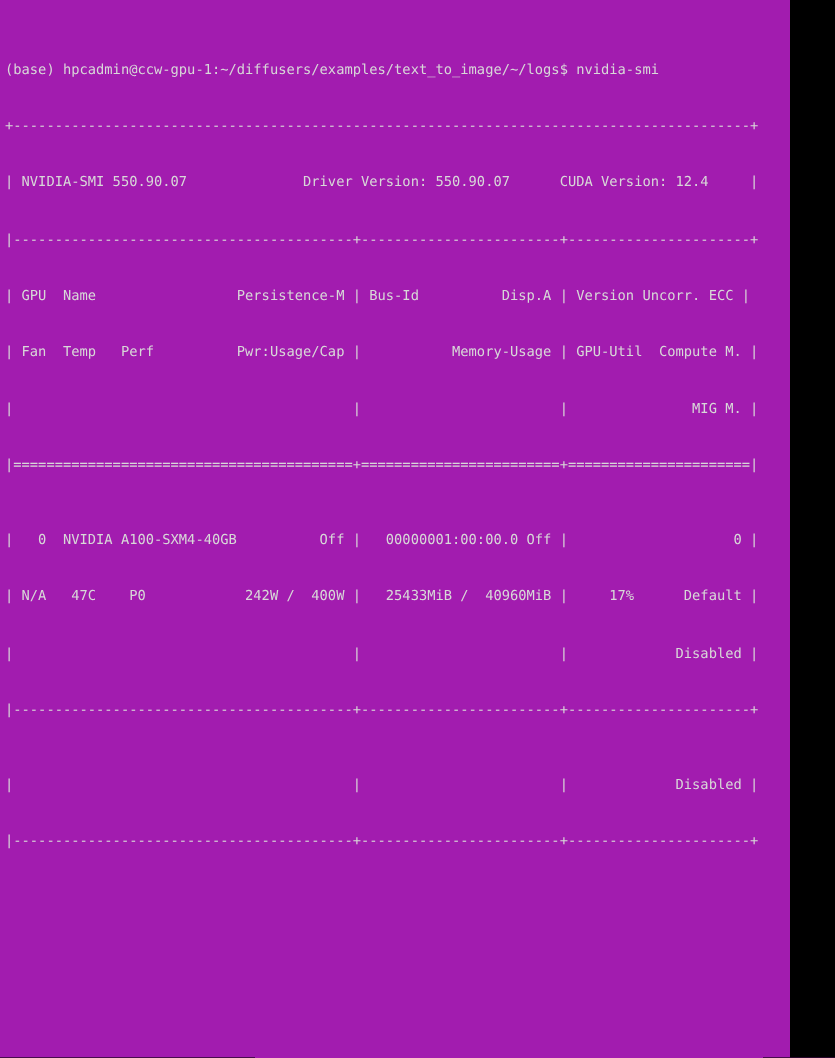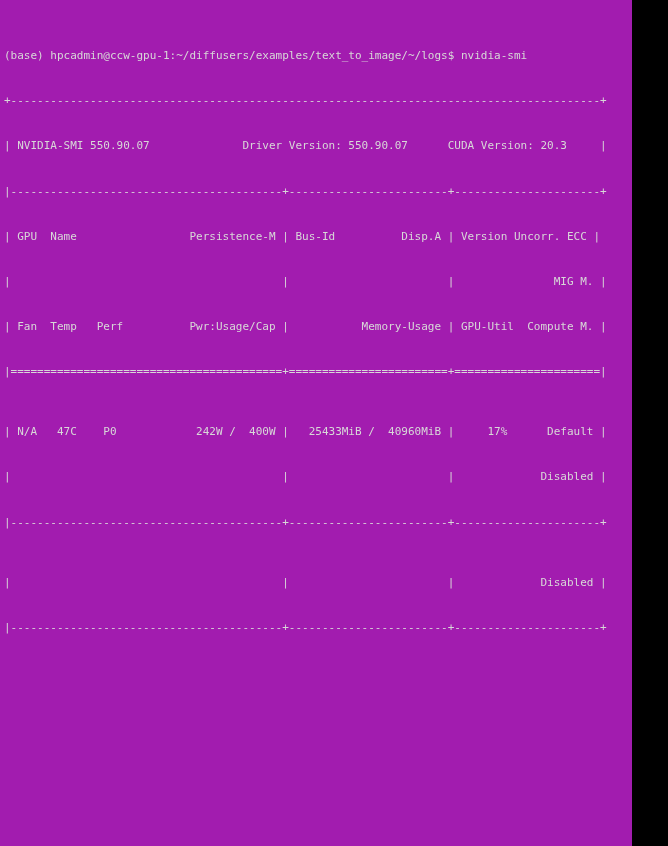"| NVIDIA-SMI 550.90.07 Driver Version:" div.line { text: 20.3 -> 12.4 }
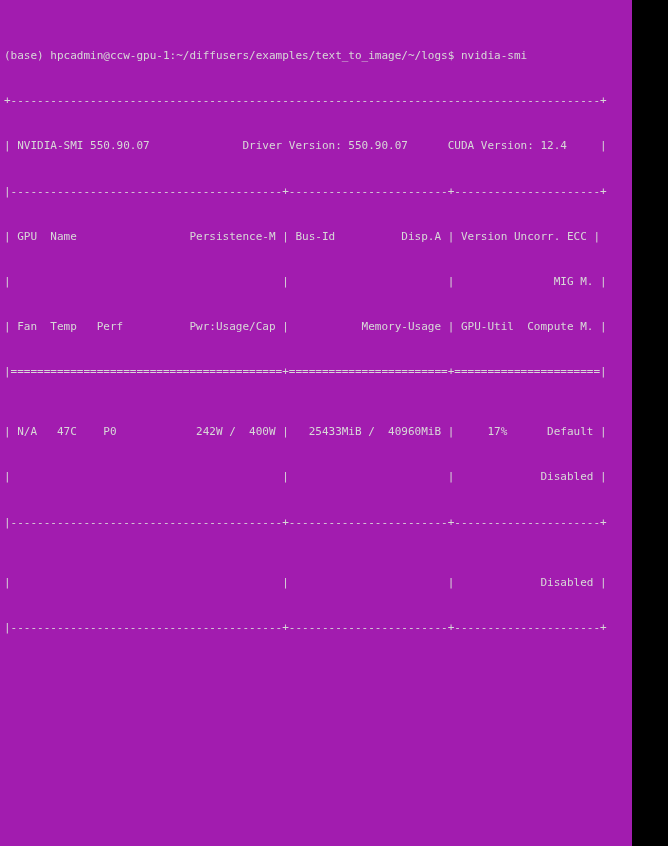"| | | MIG M." div.line { order: before "| Fan Temp Perf Pwr:Usage/Cap" -> after "| Fan Temp Perf Pwr:Usage/Cap" }
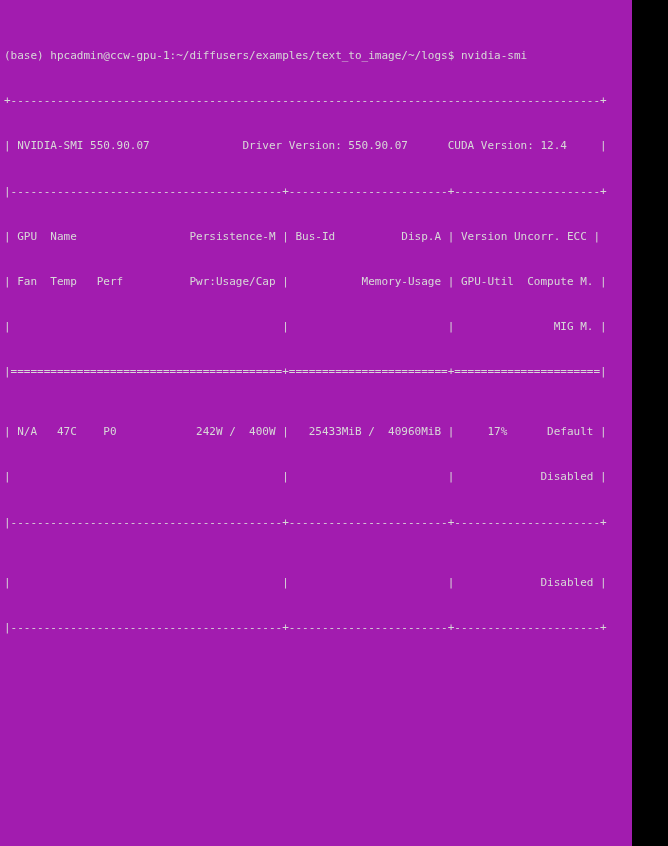"| 0 NVIDIA A100-SXM4-40GB Off" div.line { html: none -> <div>| 0 NVIDIA A100-SXM4-40GB Off | 00000001:00:00.0 Off | 0 |</div> }
